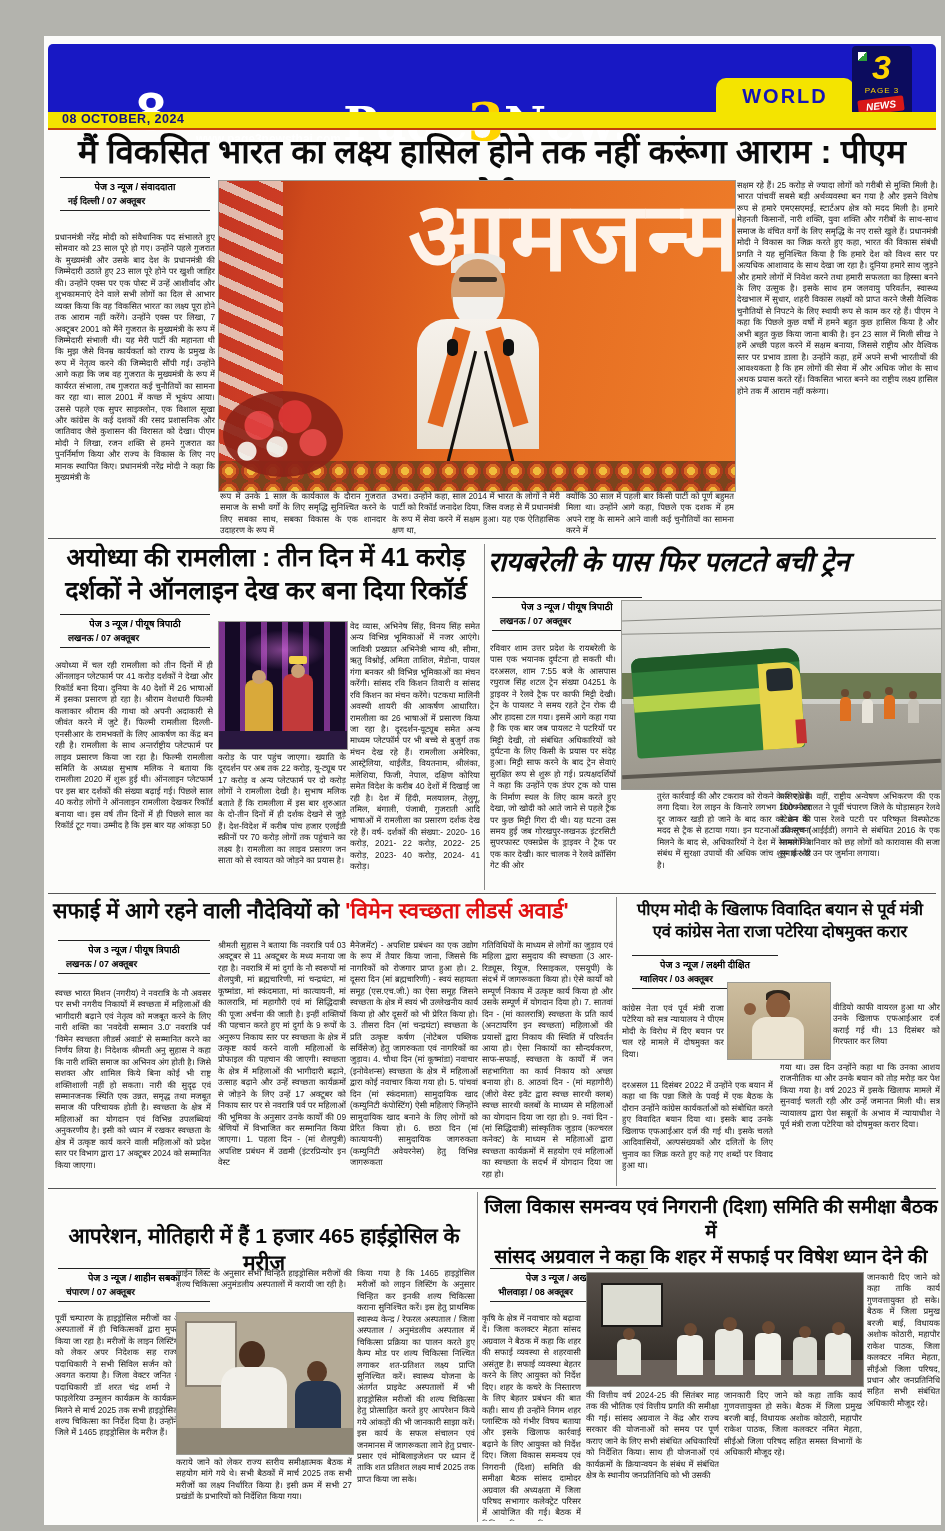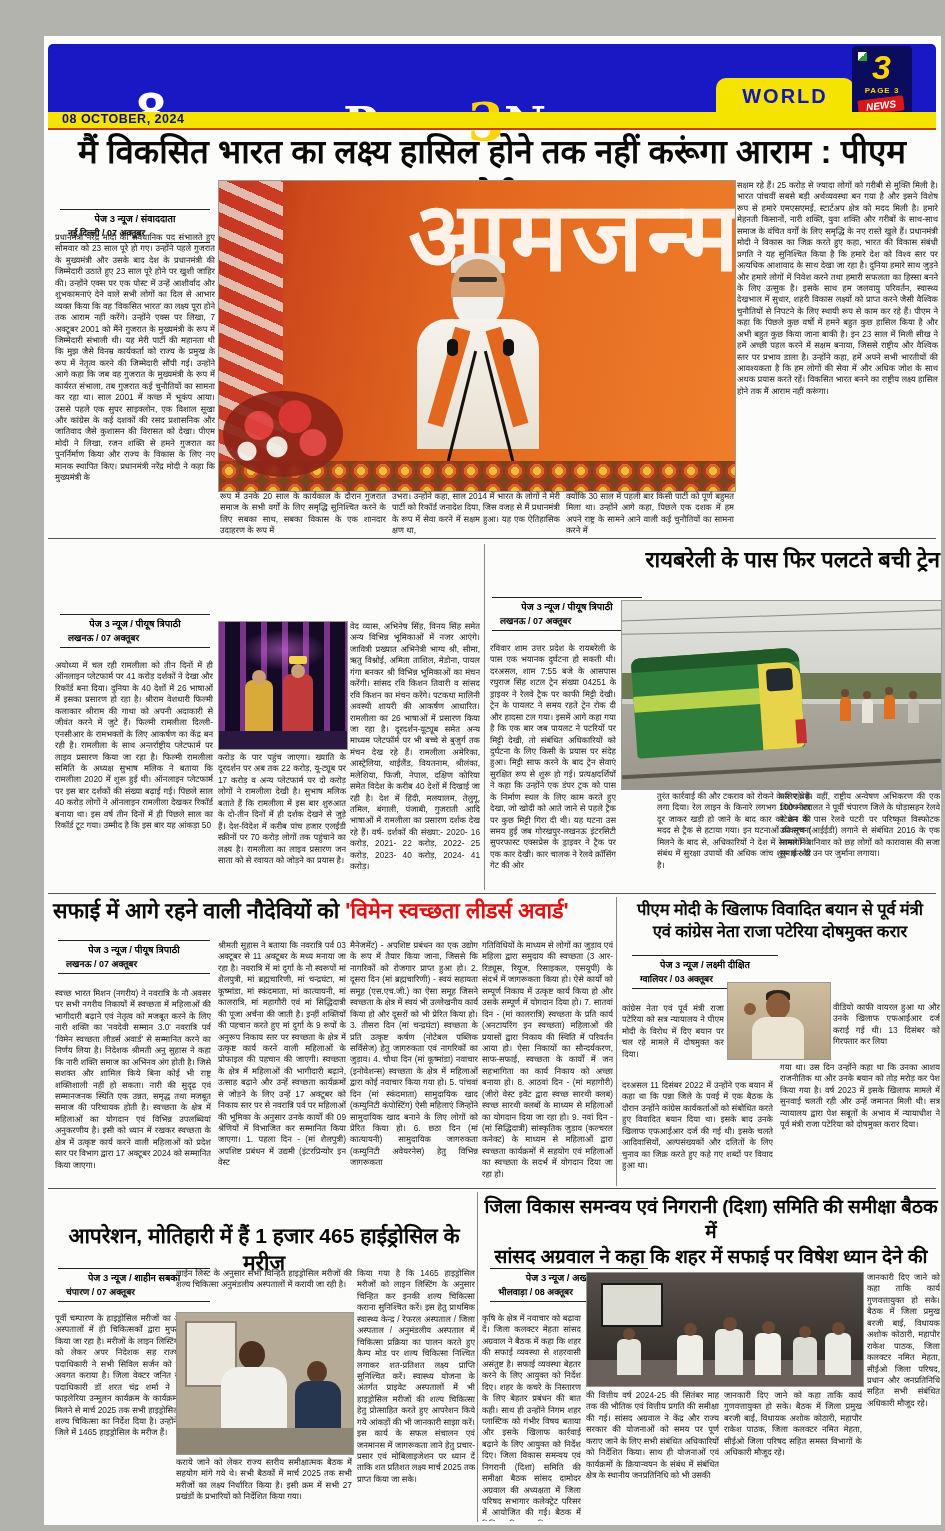"PAGE 3" .logobox .pg3 { font-weight: bold -> normal }
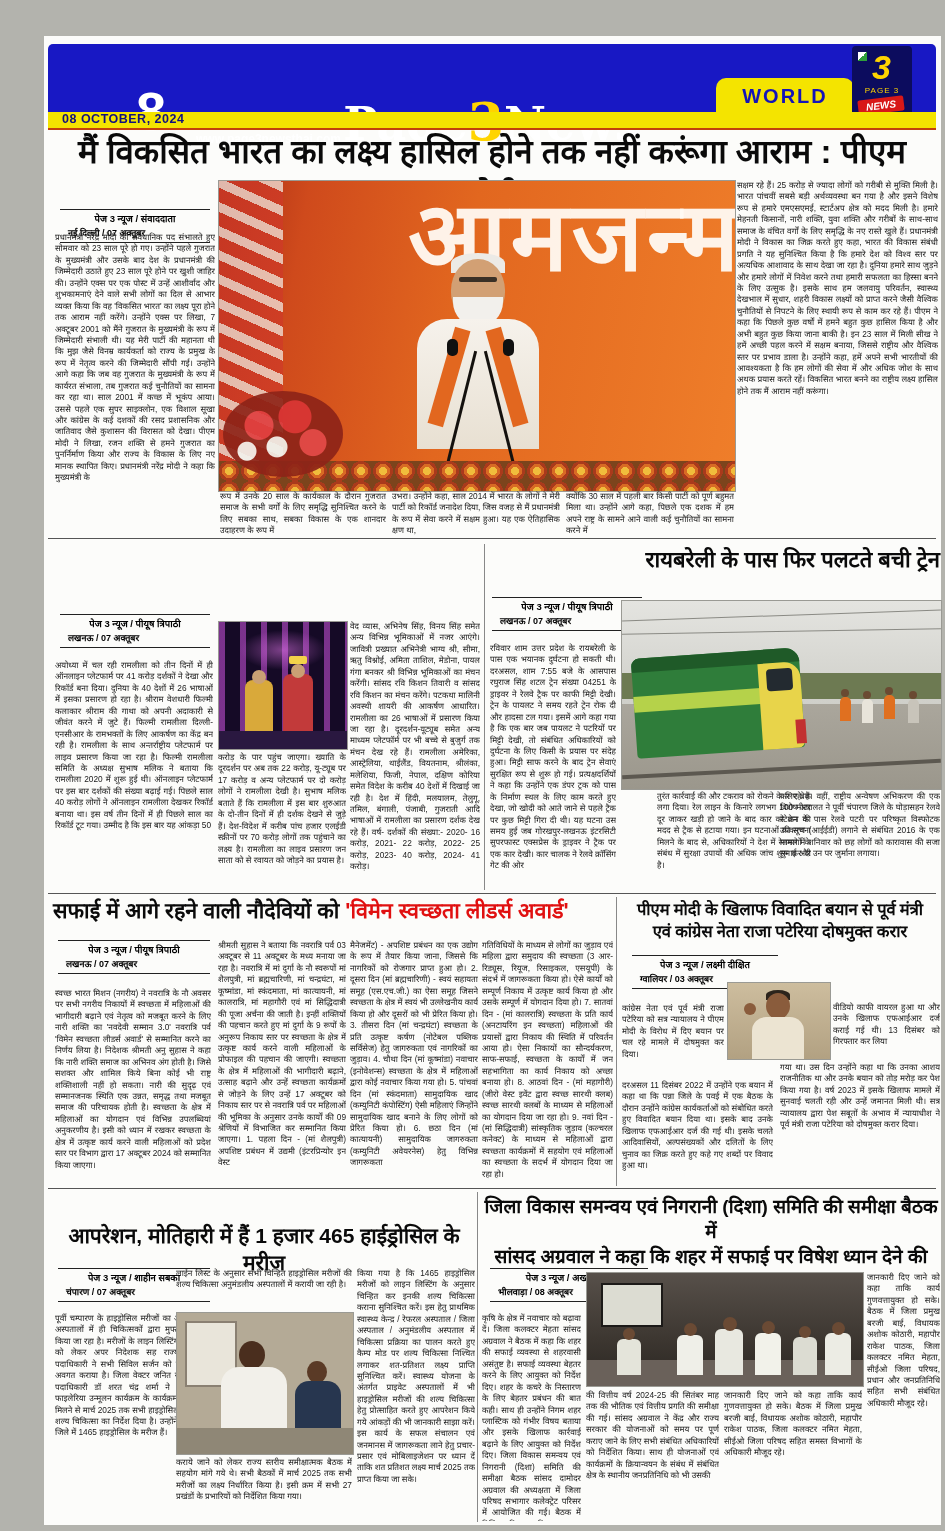"पेज 3 न्यूज / संवाददाता" div.byline { margin-top: 32px -> none }
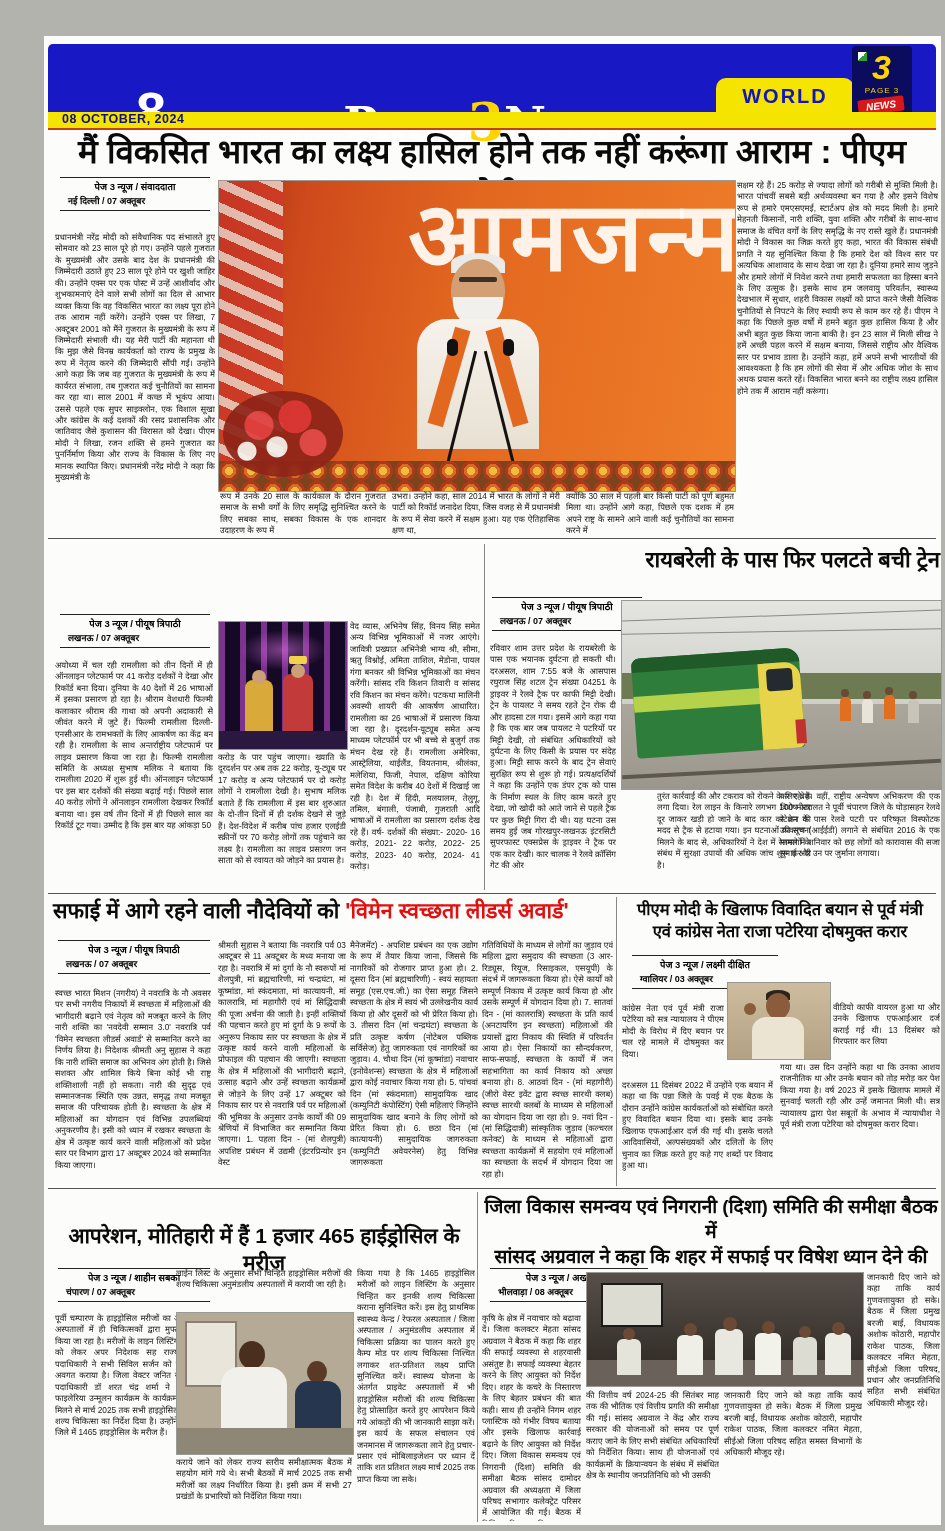"रूप में उनके 20 साल" div.bcol { text: 20 -> 1 }
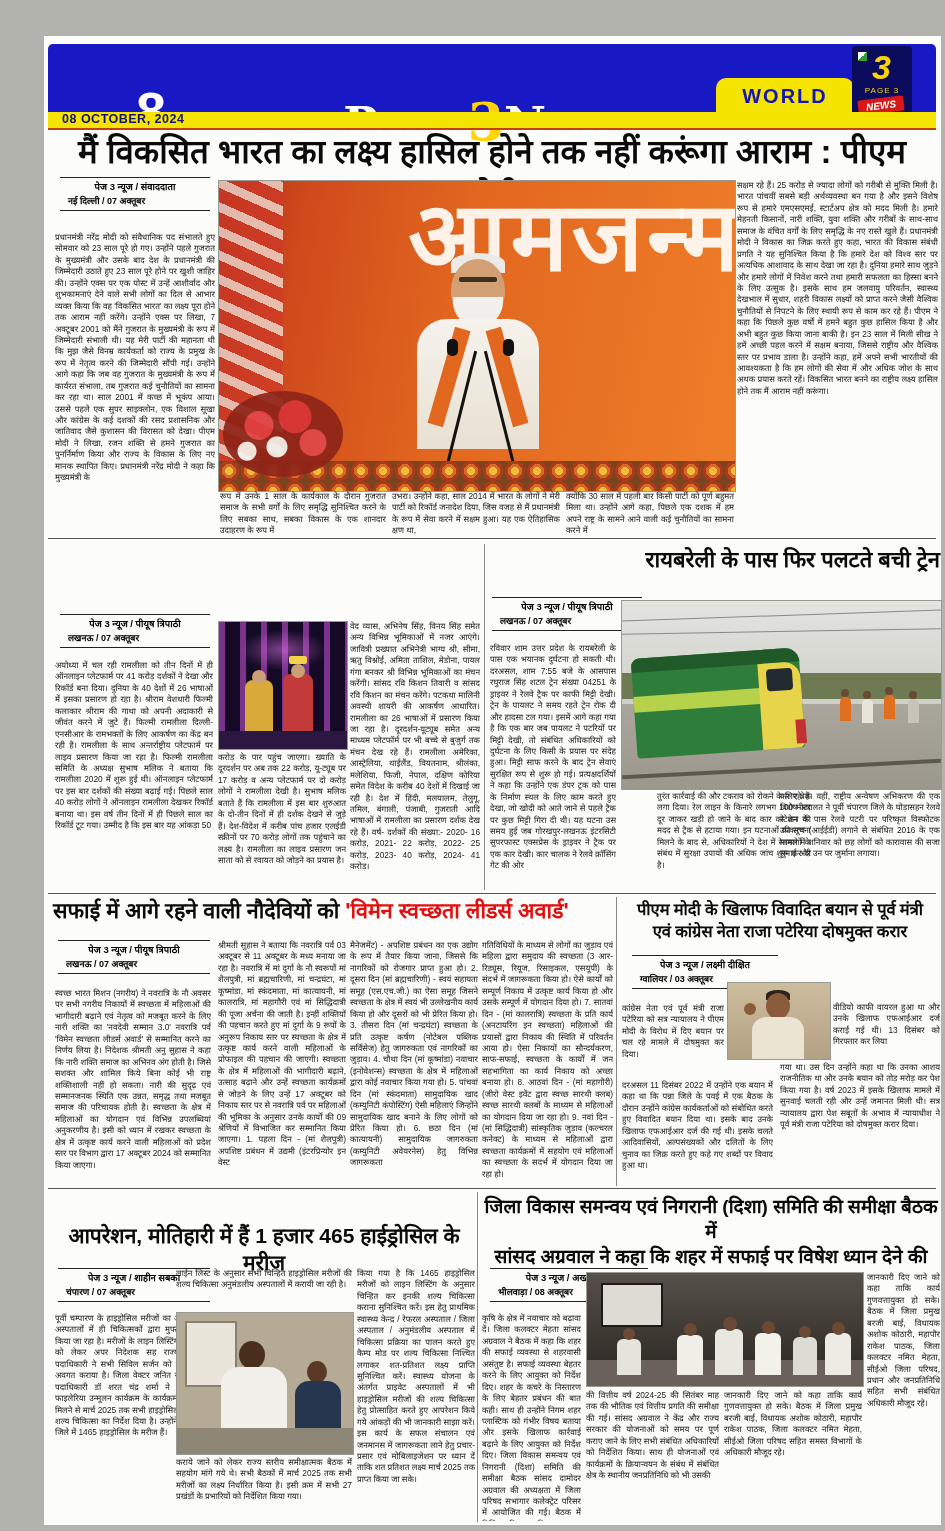"अयोध्या की रामलीला : तीन" h2.hl { html: none -> <h2>अयोध्या की रामलीला : तीन दिन में 41 करोड़ दर्शकों ने ऑनलाइन देख कर बना दिया रिकॉर्ड</h2> }
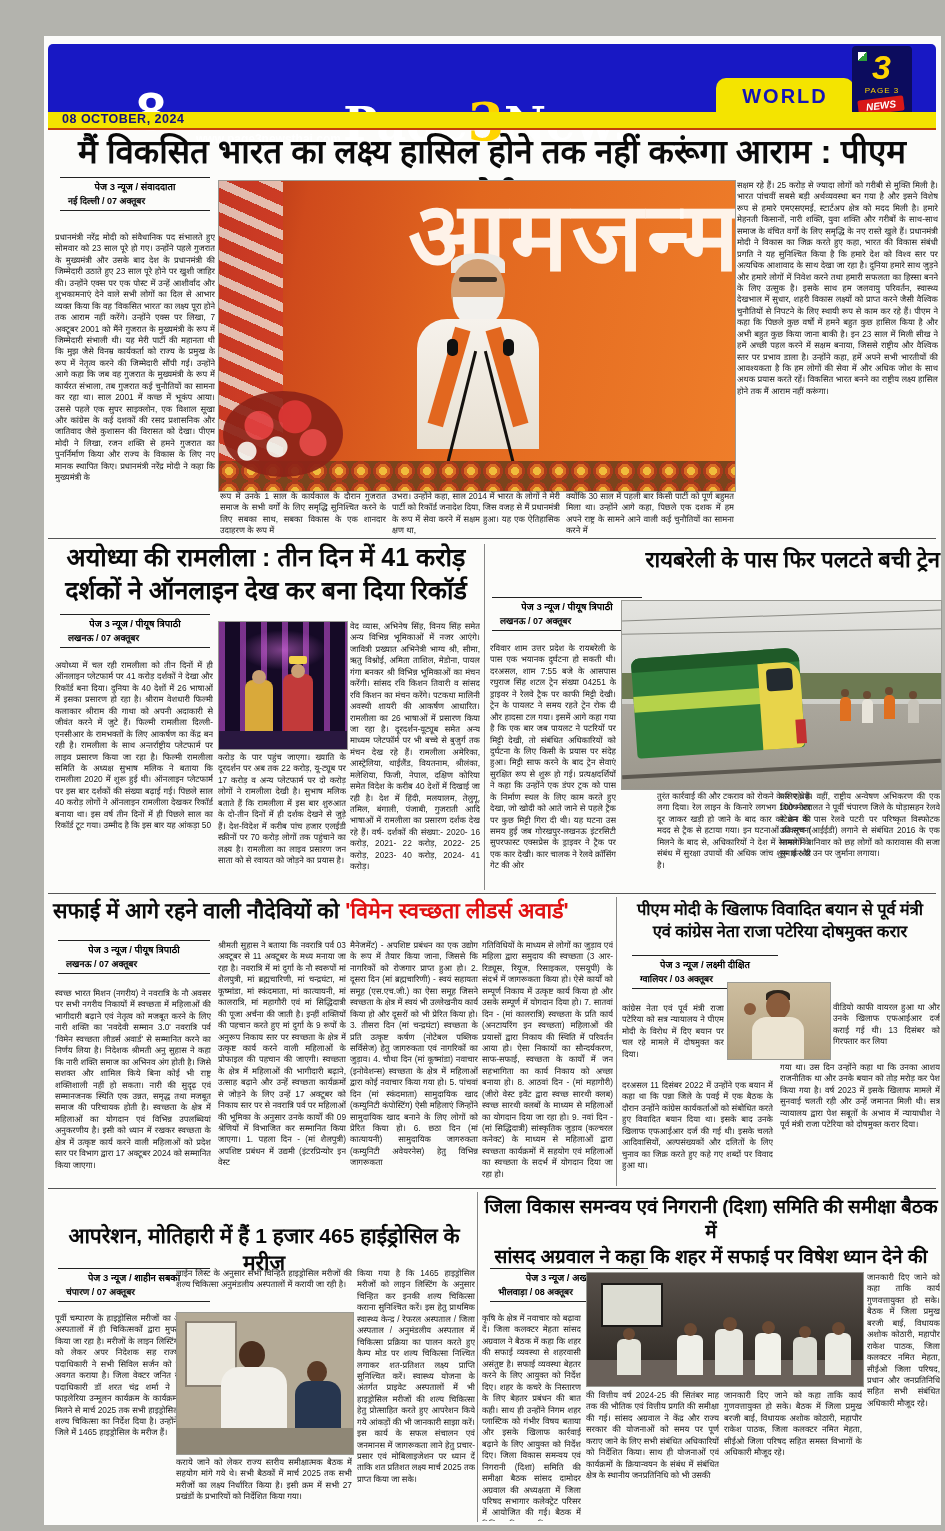"रायबरेली के पास फिर पलटते" h2.hl { font-size: 22px -> 27px; font-style: none -> italic; text-align: right -> left }
